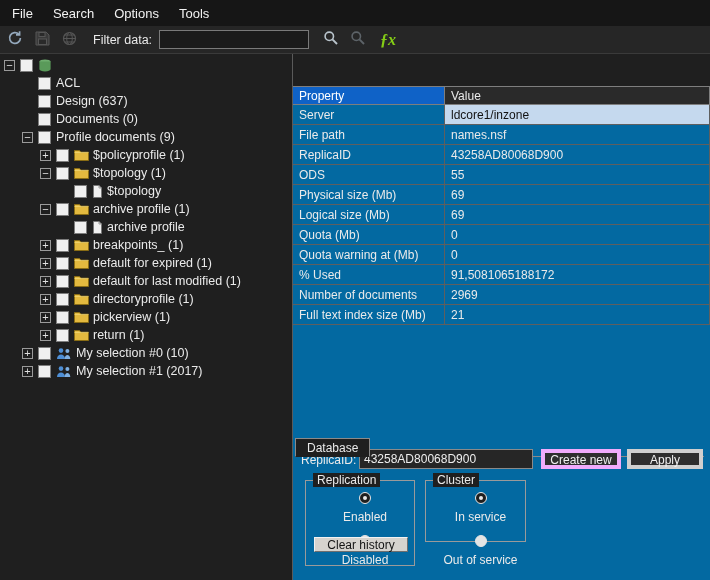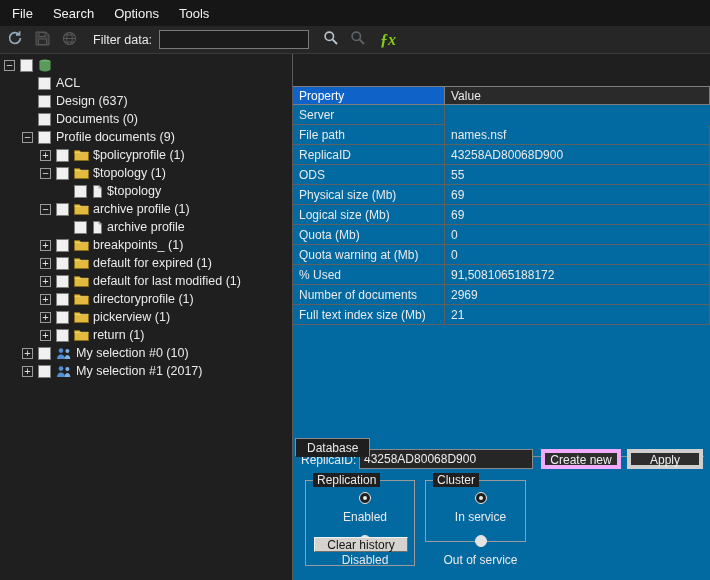"ldcore1/inzone" div.prop-cell { html: none -> <div>ldcore1/inzone</div> }
